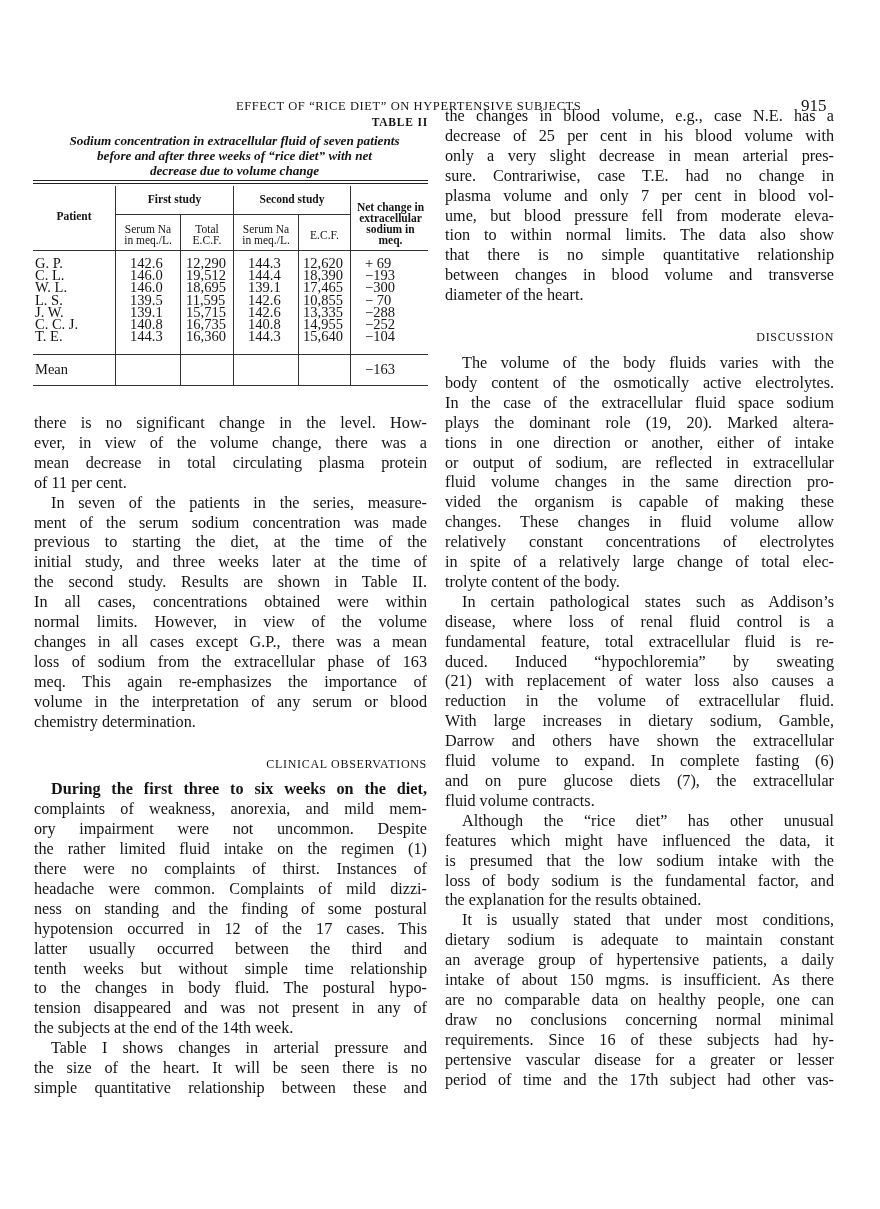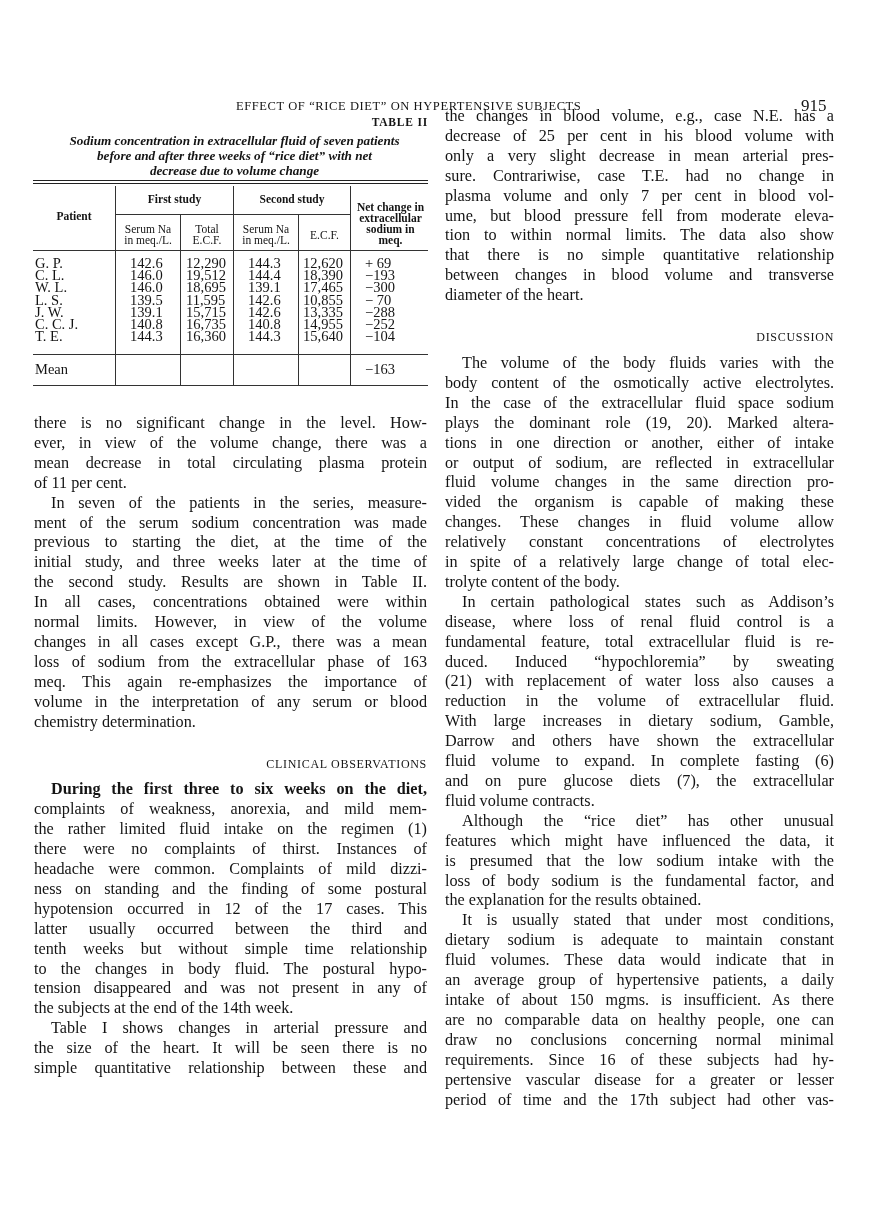"ory impairment were not uncommon." span.line { html: none -> <span>ory impairment were not uncommon. Despite</span> }
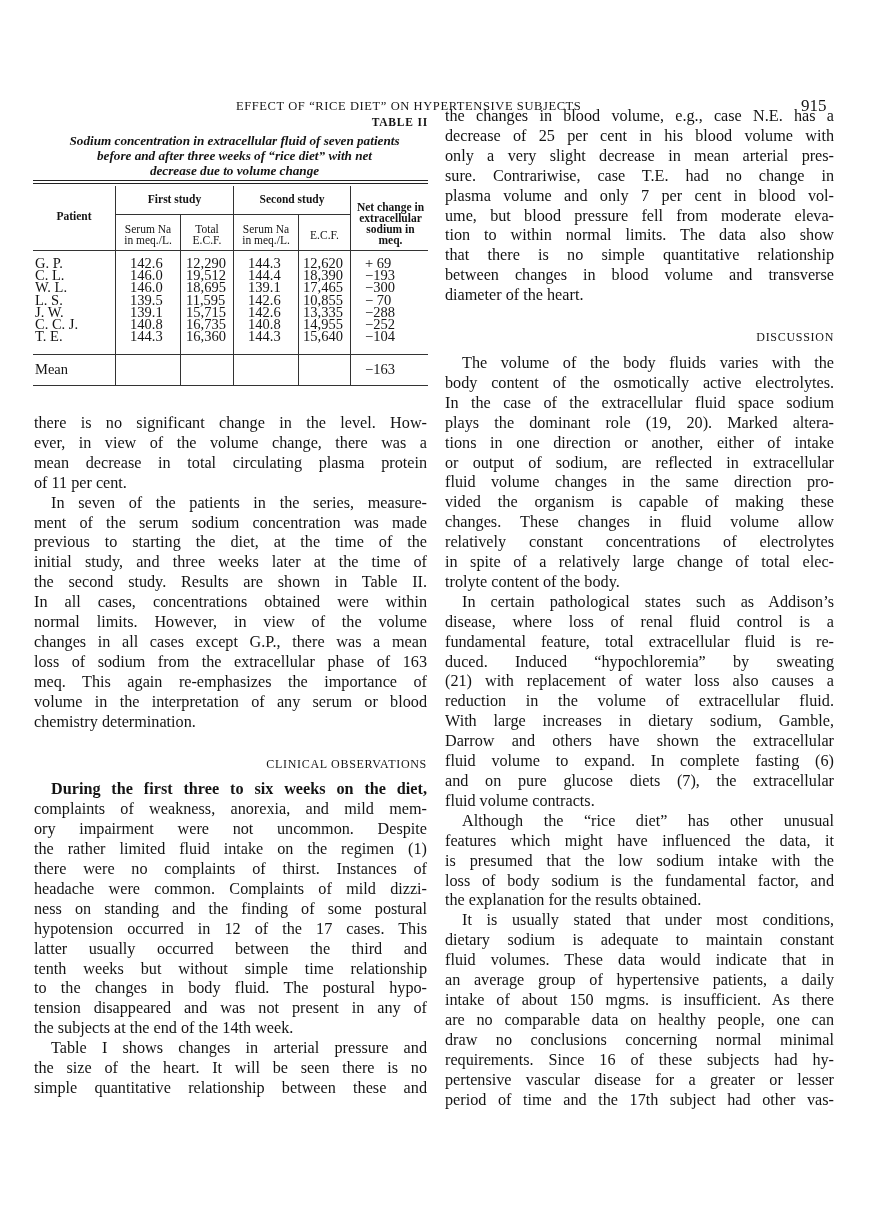"fluid volumes. These data would" span.line { html: <span>fluid volumes. These data would indicate that in</span> -> none }
